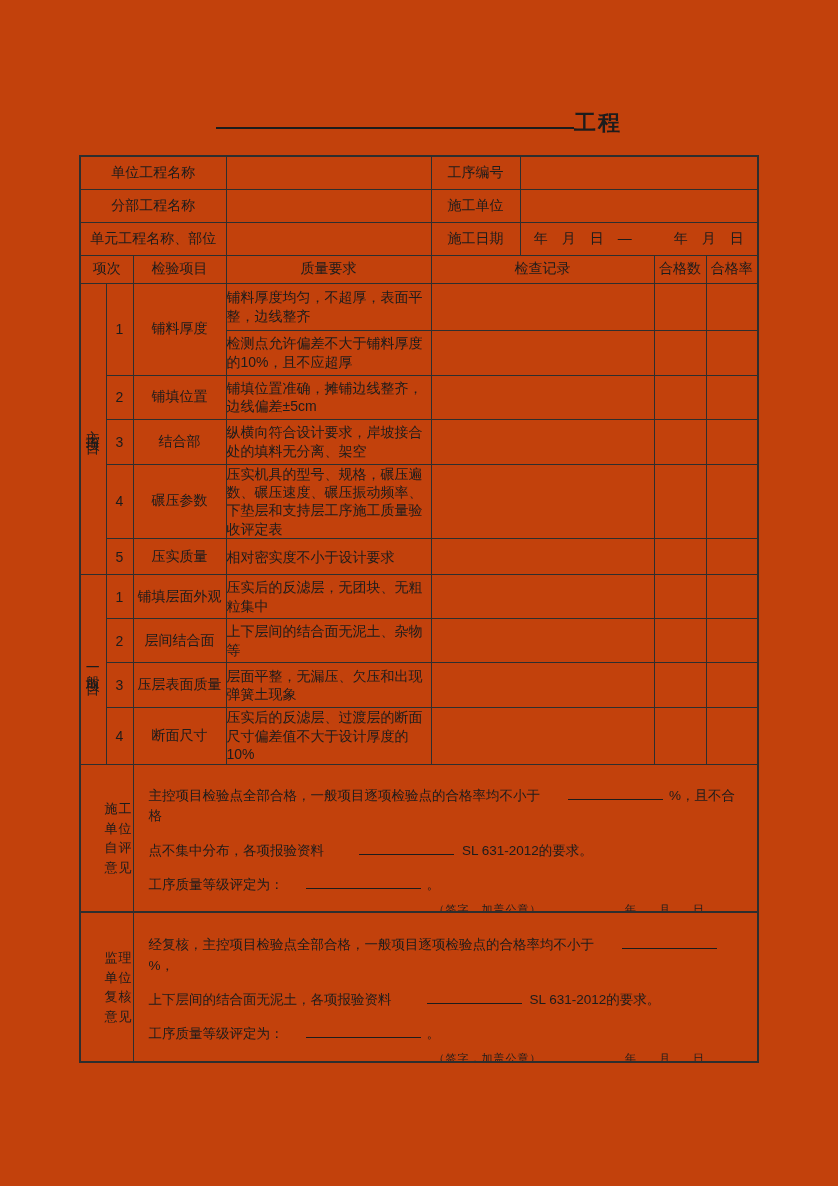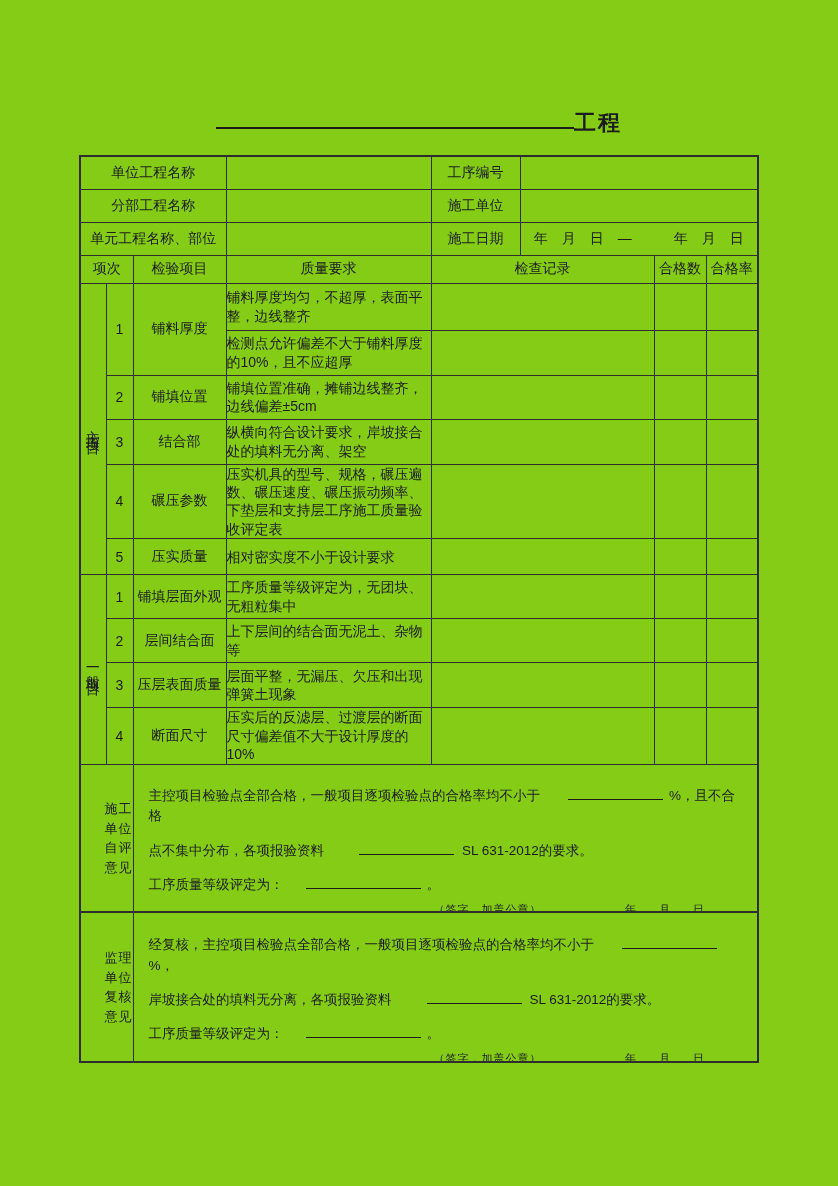"工程" .page { background: #84cc16 -> #c2410c }
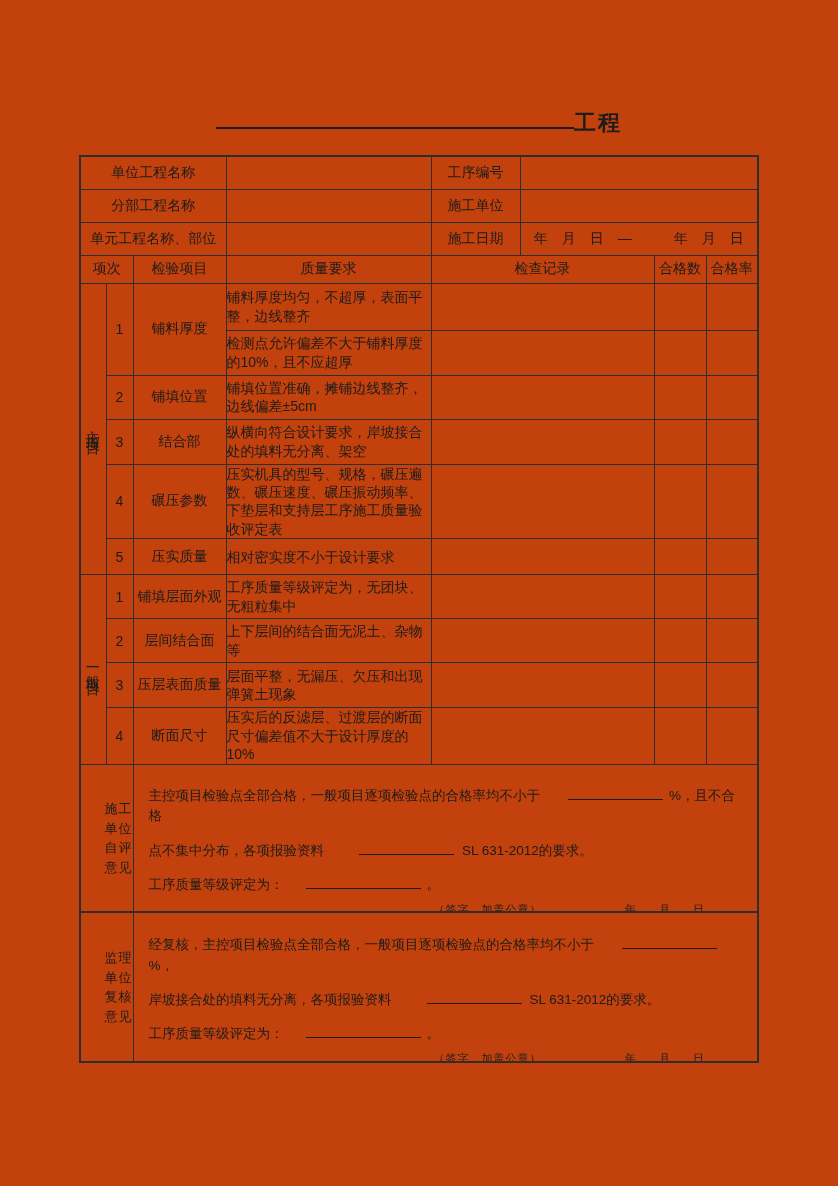"工序质量等级评定为，无团块、无粗粒集中" td.req { text: 工序质量等级评定为 -> 压实后的反滤层 }
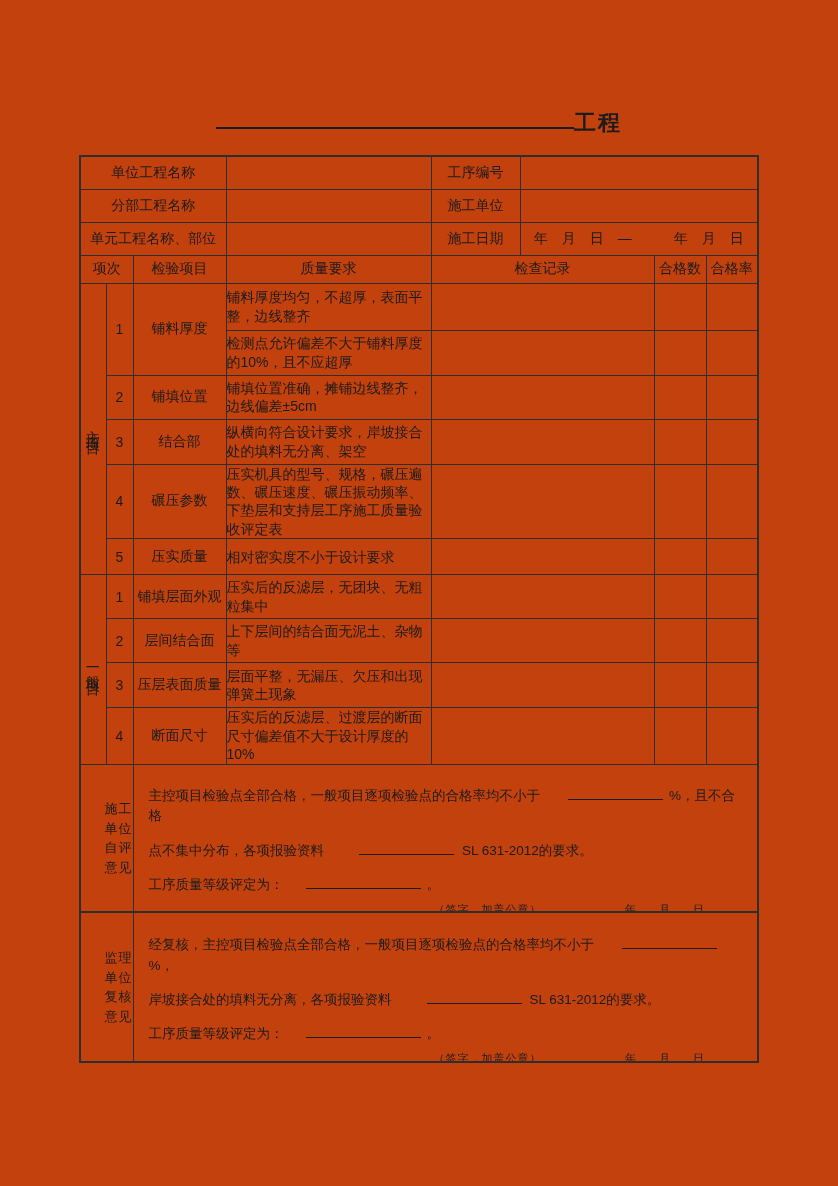"岸坡接合处的填料无分离，各项报验资料" span { text: 岸坡接合处的填料无分离 -> 上下层间的结合面无泥土 }
